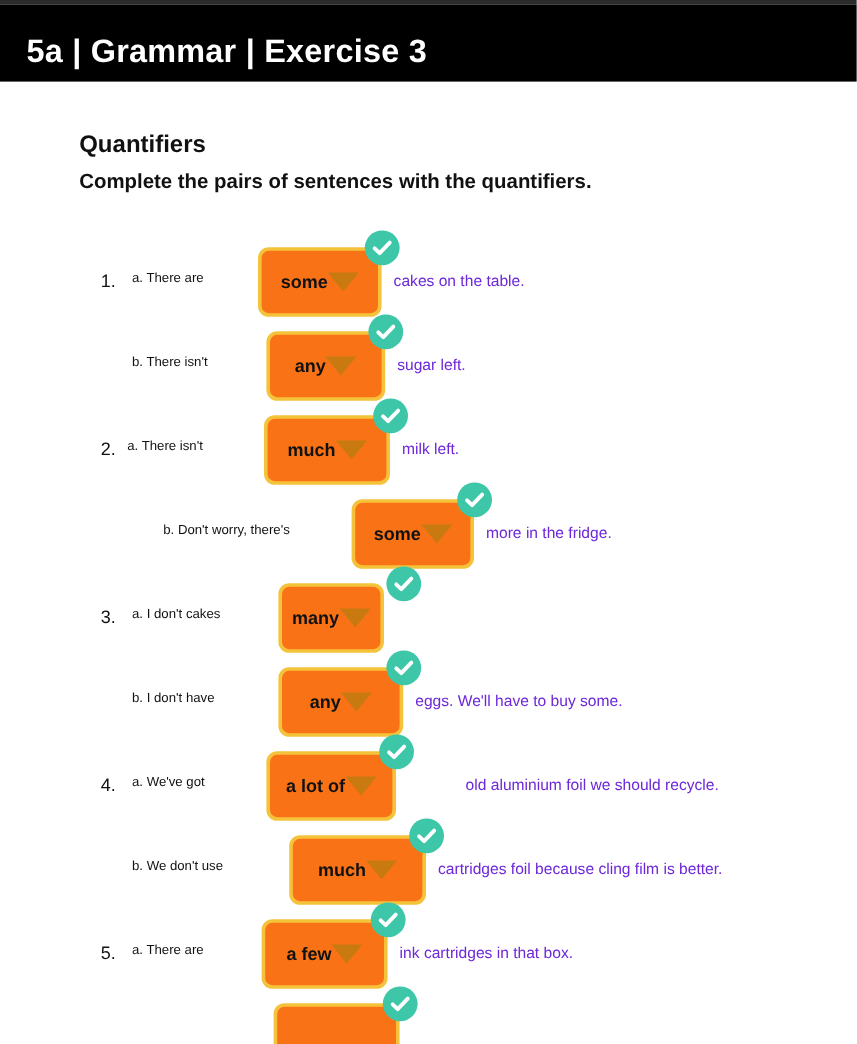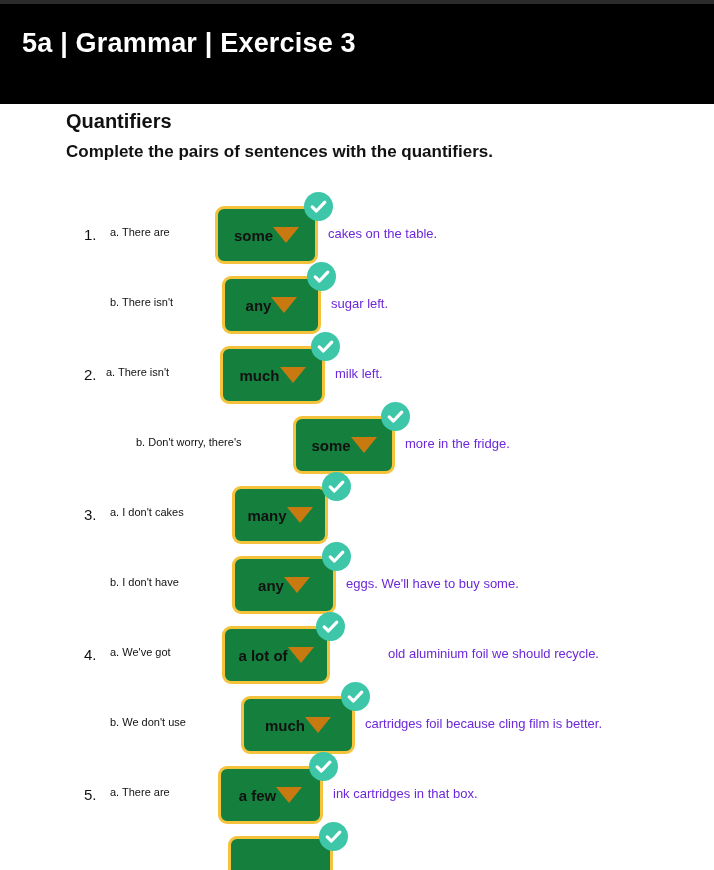"5a | Grammar | Exercise" .header-bar { height: 100px -> 64px }
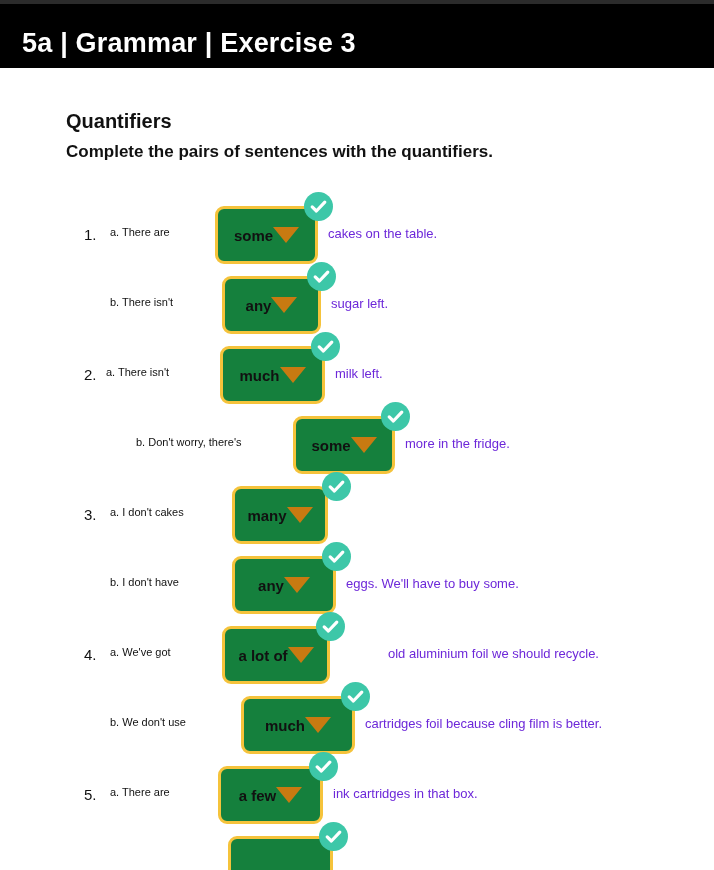"some" .dropdown { background: #15803d -> #f97316 }
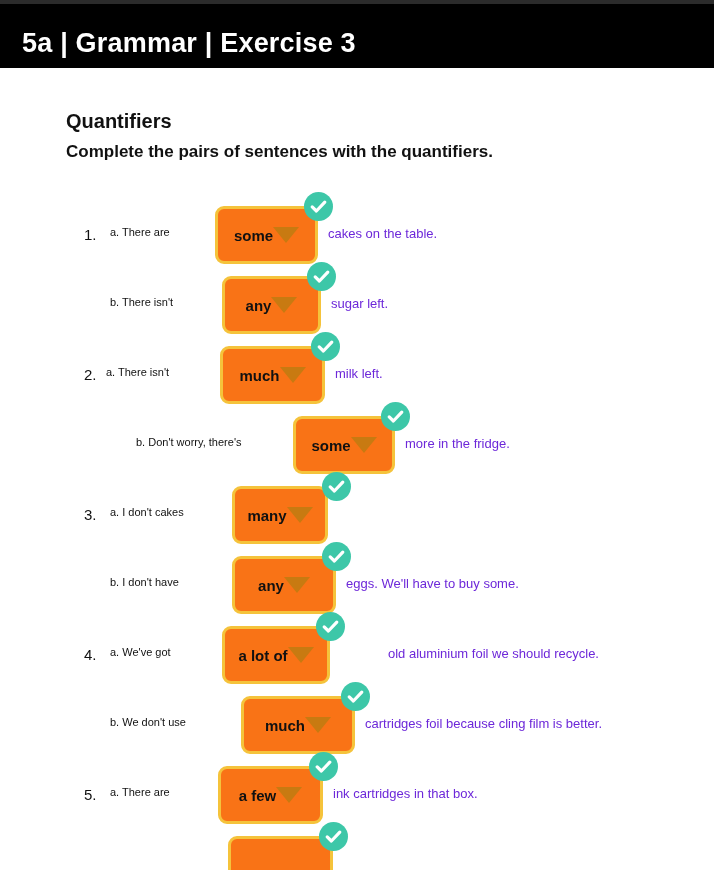"many" div.dropdown { width: 96px -> 88px }
